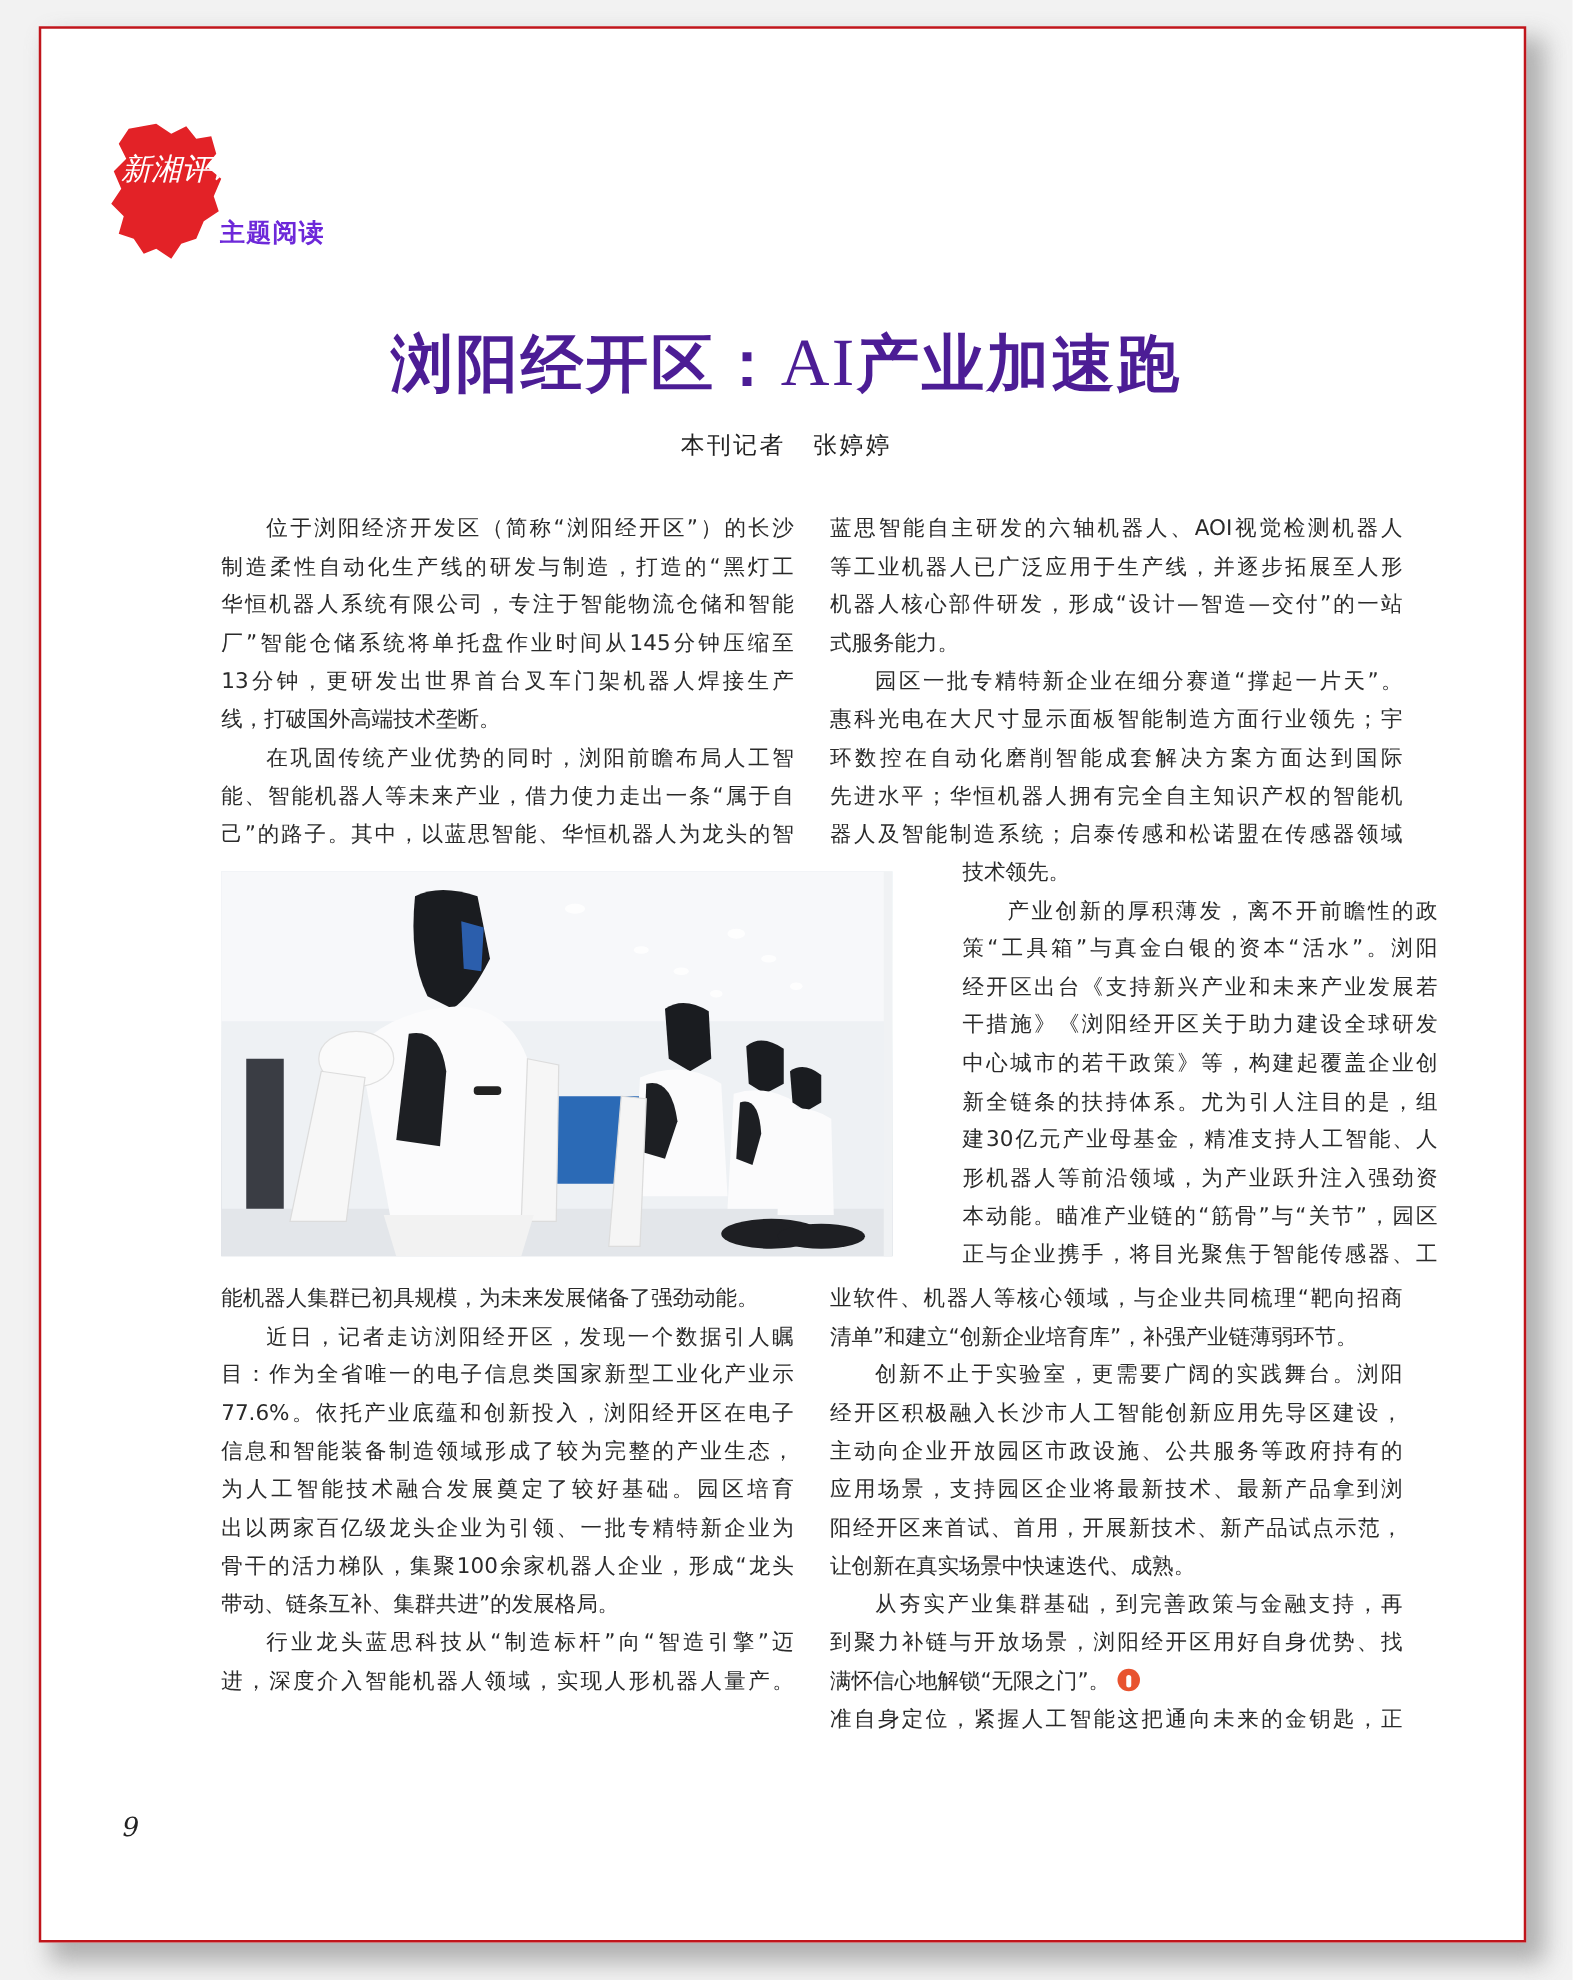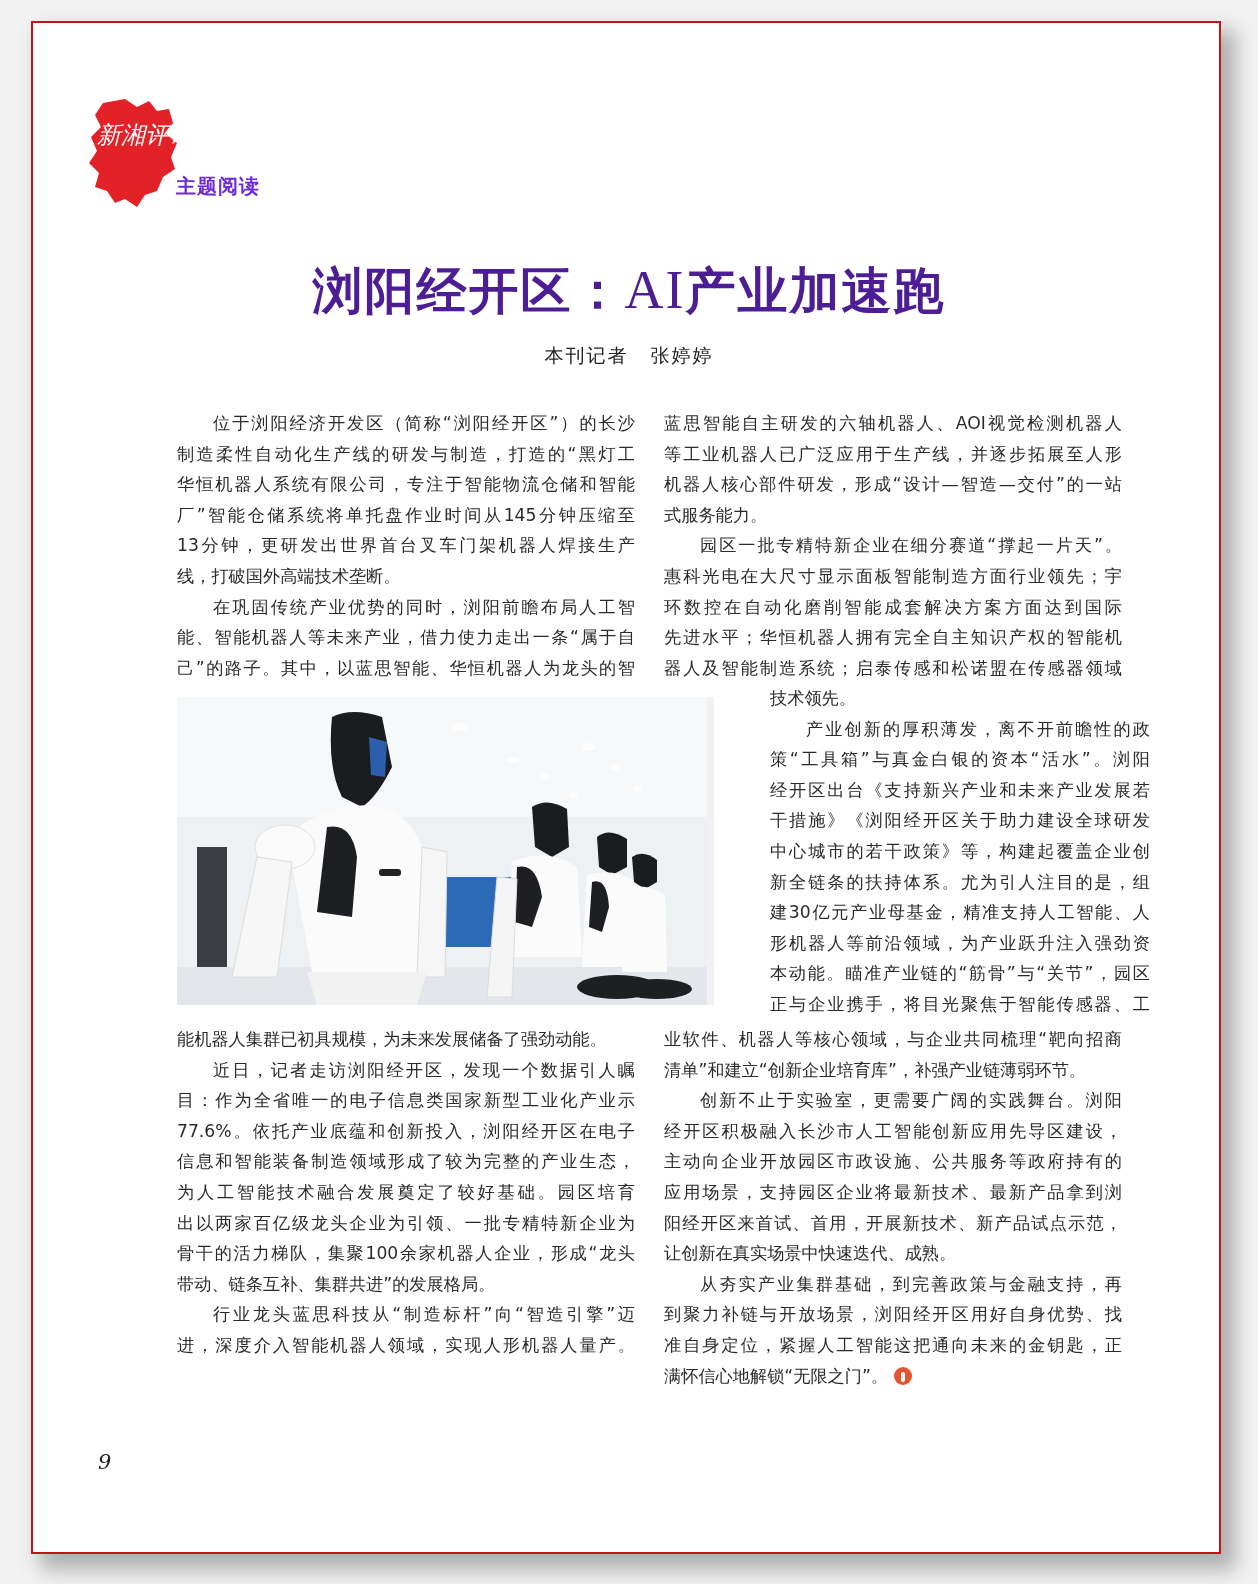"准自身定位，紧握人工智能这把通向未来的金钥匙，正" span.line { order: before "满怀信心地解锁“无限之门”。" -> after "满怀信心地解锁“无限之门”。" }
